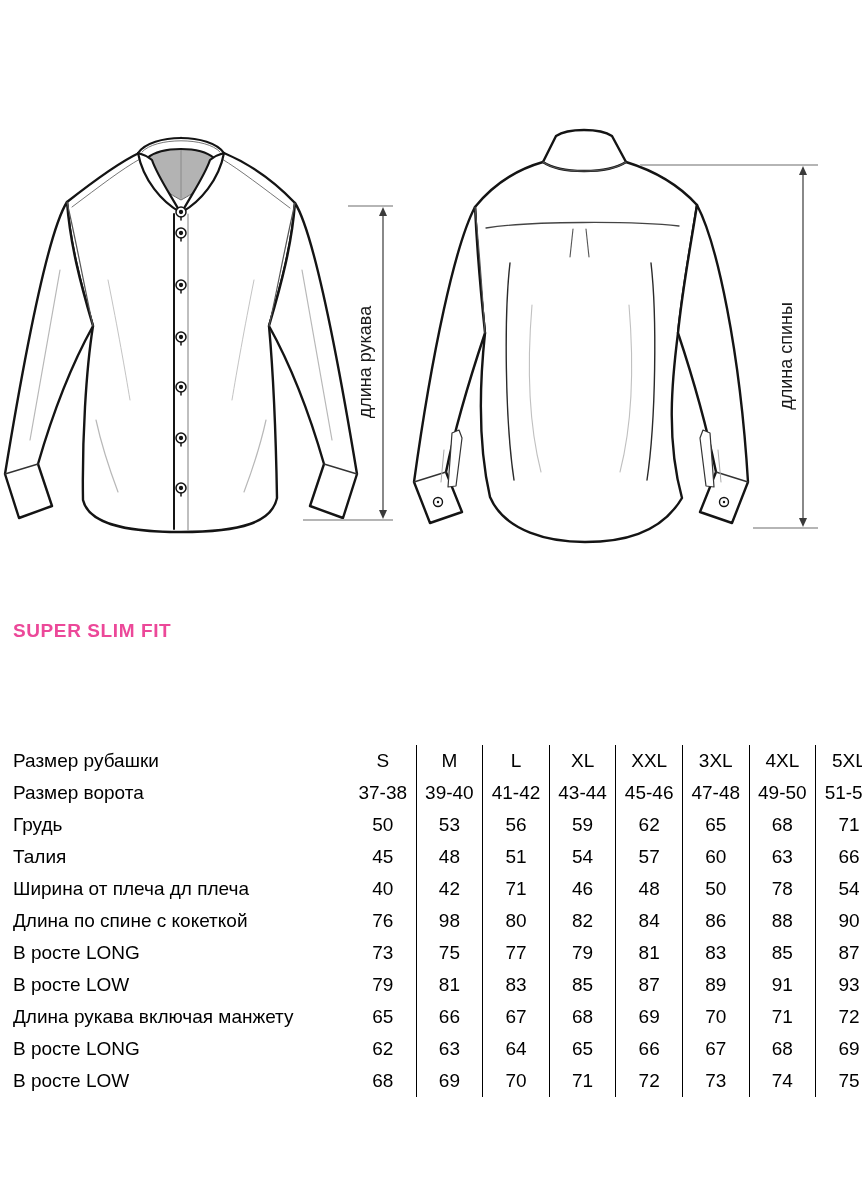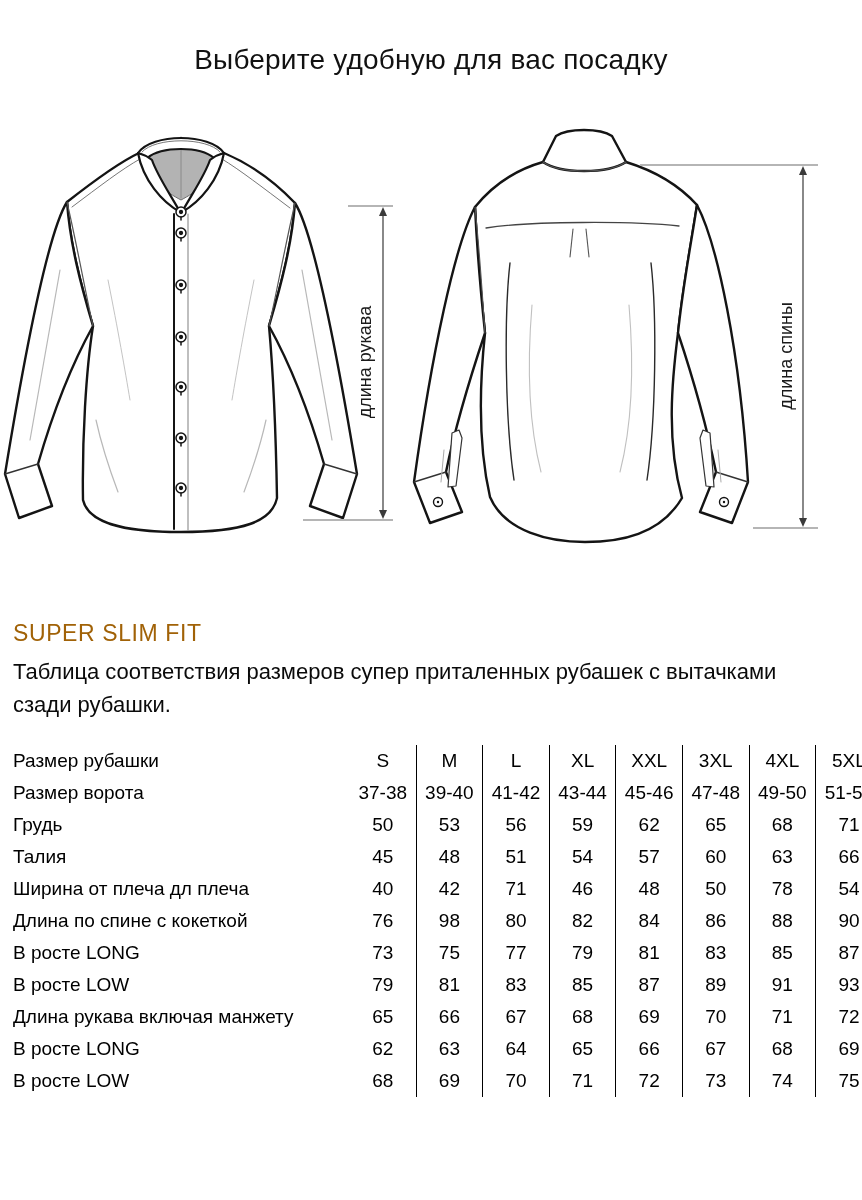"Выберите удобную для вас посадку" h1.page-title { html: <h1>Выберите удобную для вас посадку</h1> -> none }
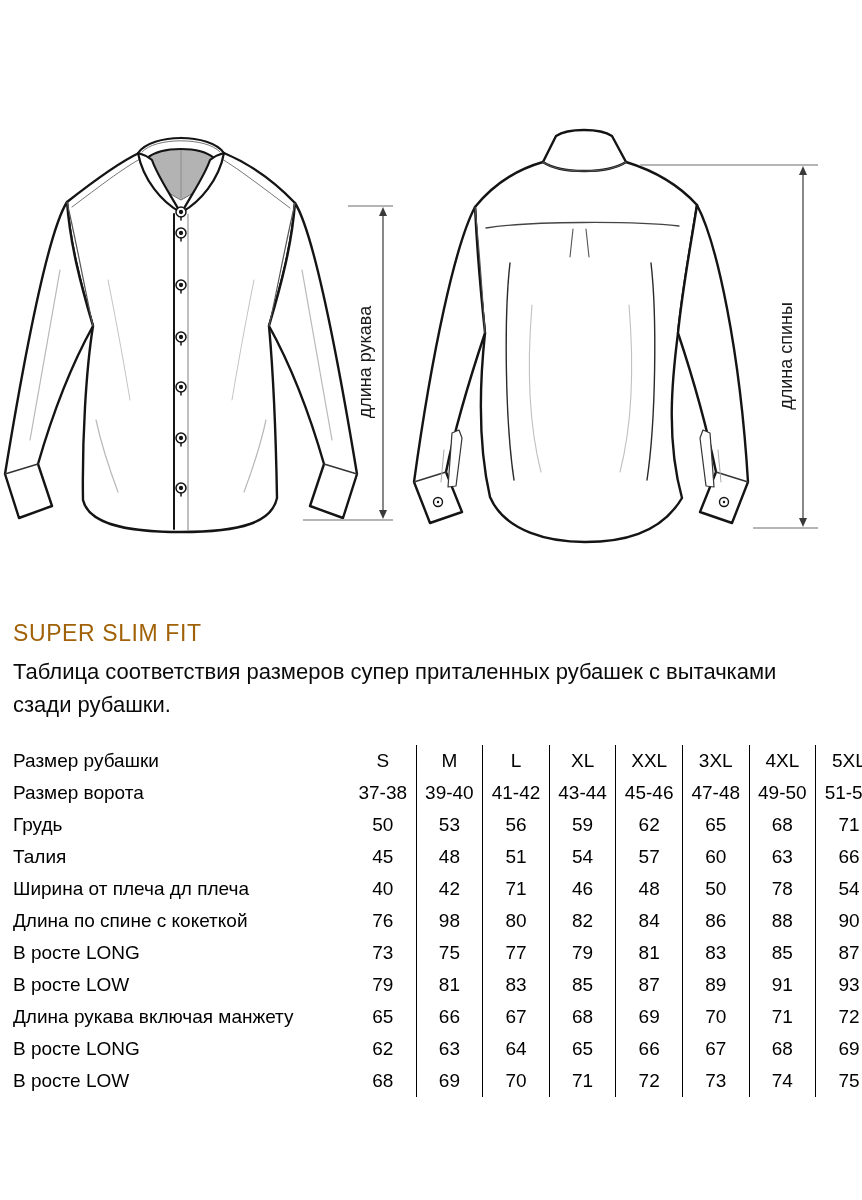"SUPER SLIM FIT" .fit-heading { color: #a16207 -> #ec4899; font-size: 23px -> 19px; font-weight: 400 -> 700 }
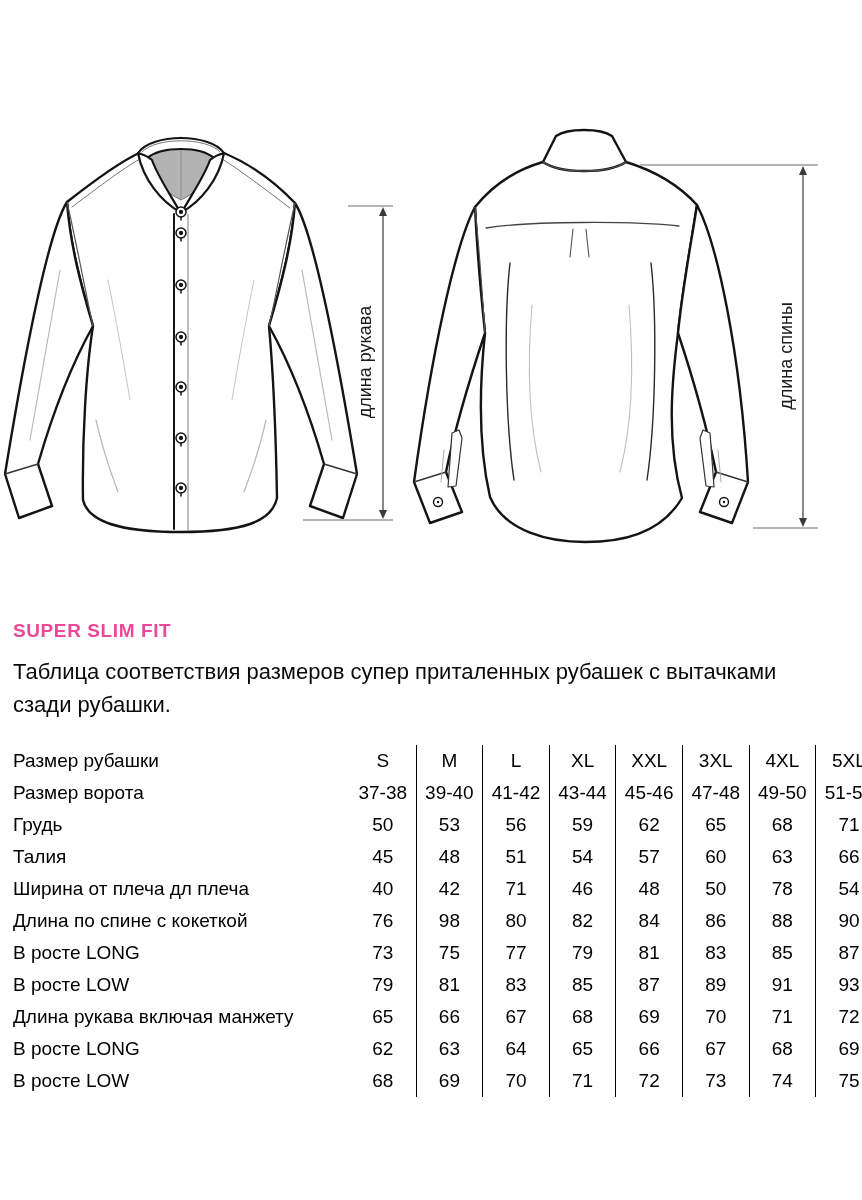"Таблица соответствия размеров супер" p.fit-description { html: <p>Таблица соответствия размеров супер приталенных рубашек с вытачками сзади рубашки.</p> -> none }
